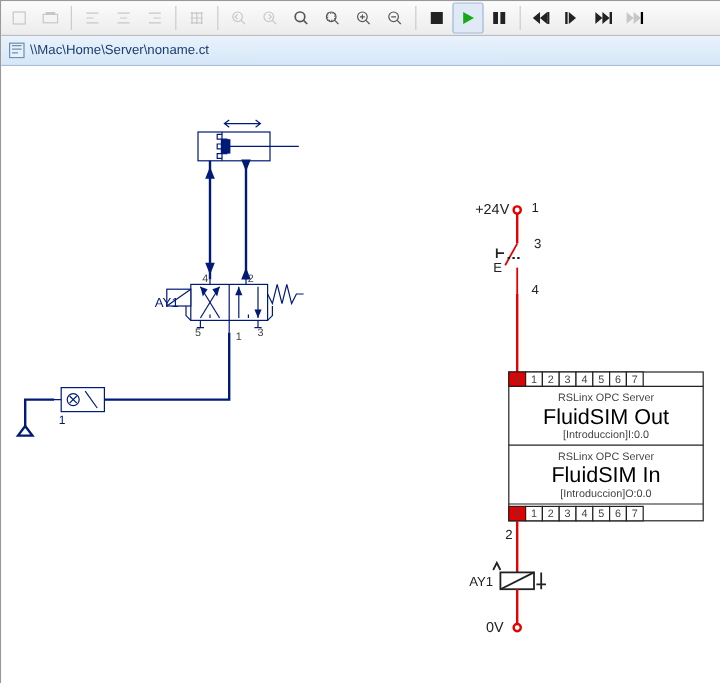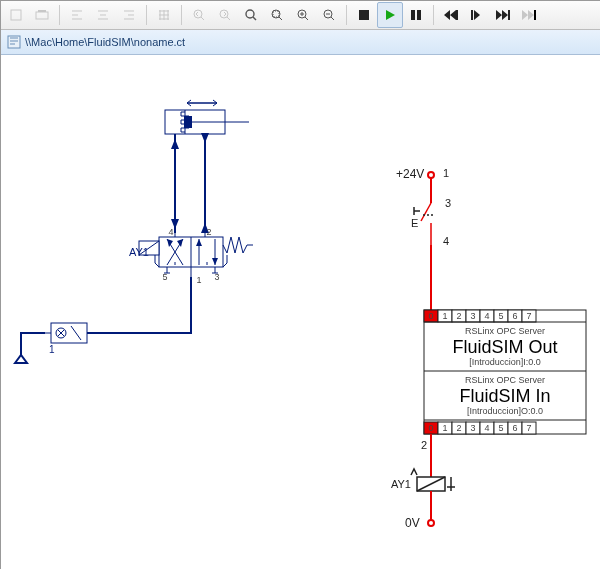"\\Mac\Home\FluidSIM\noname.ct" span { text: FluidSIM -> Server }
